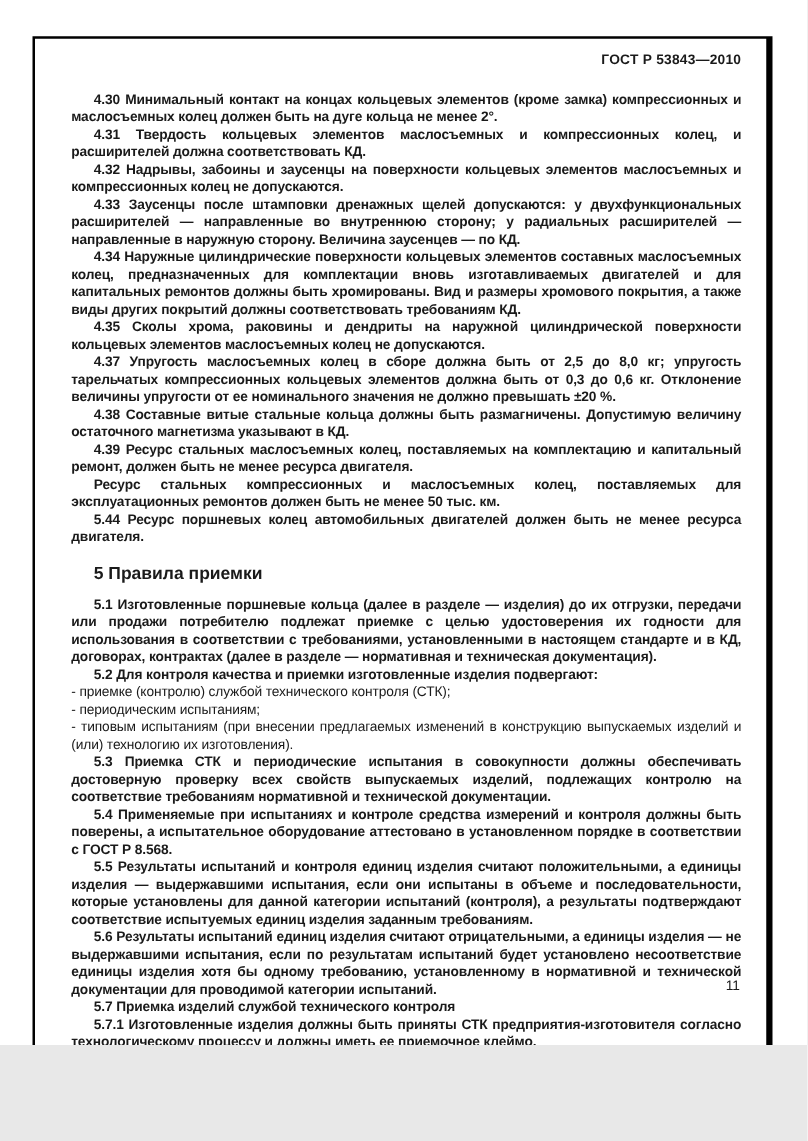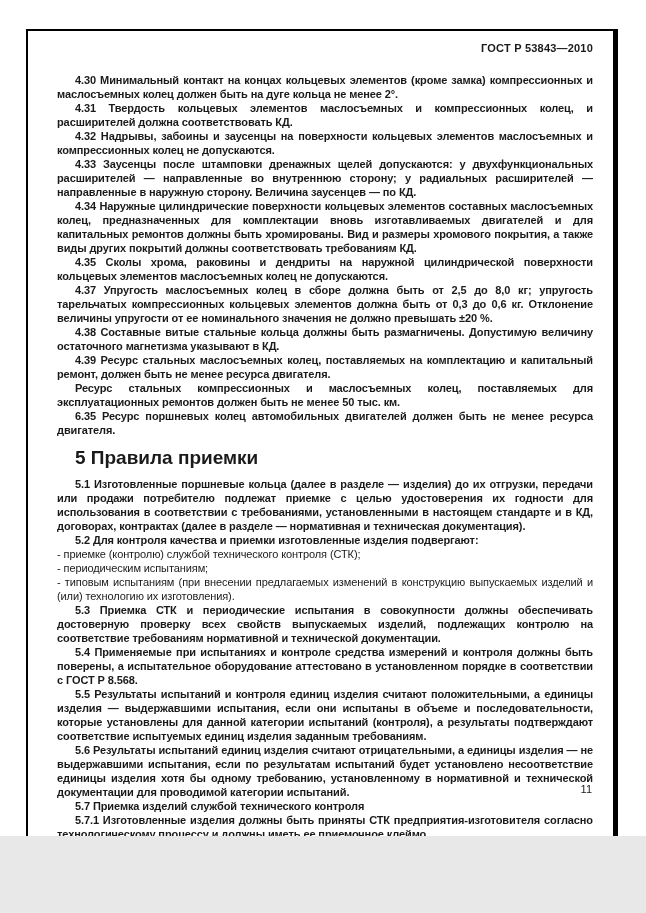"6.35 Ресурс поршневых колец" p.blk { text: 6.35 -> 5.44 }
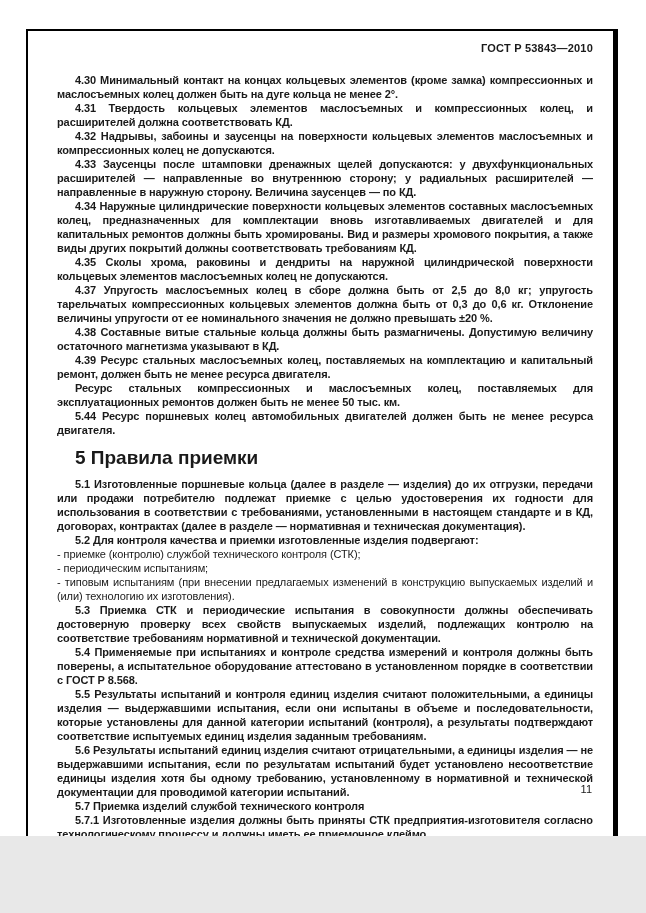"5 Правила приемки" .h { font-size: 19px -> 14px }
